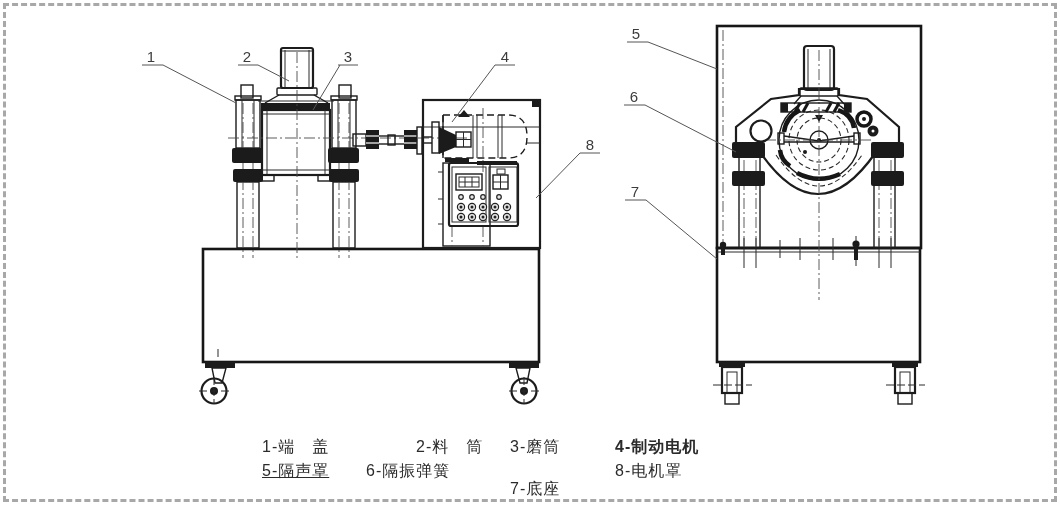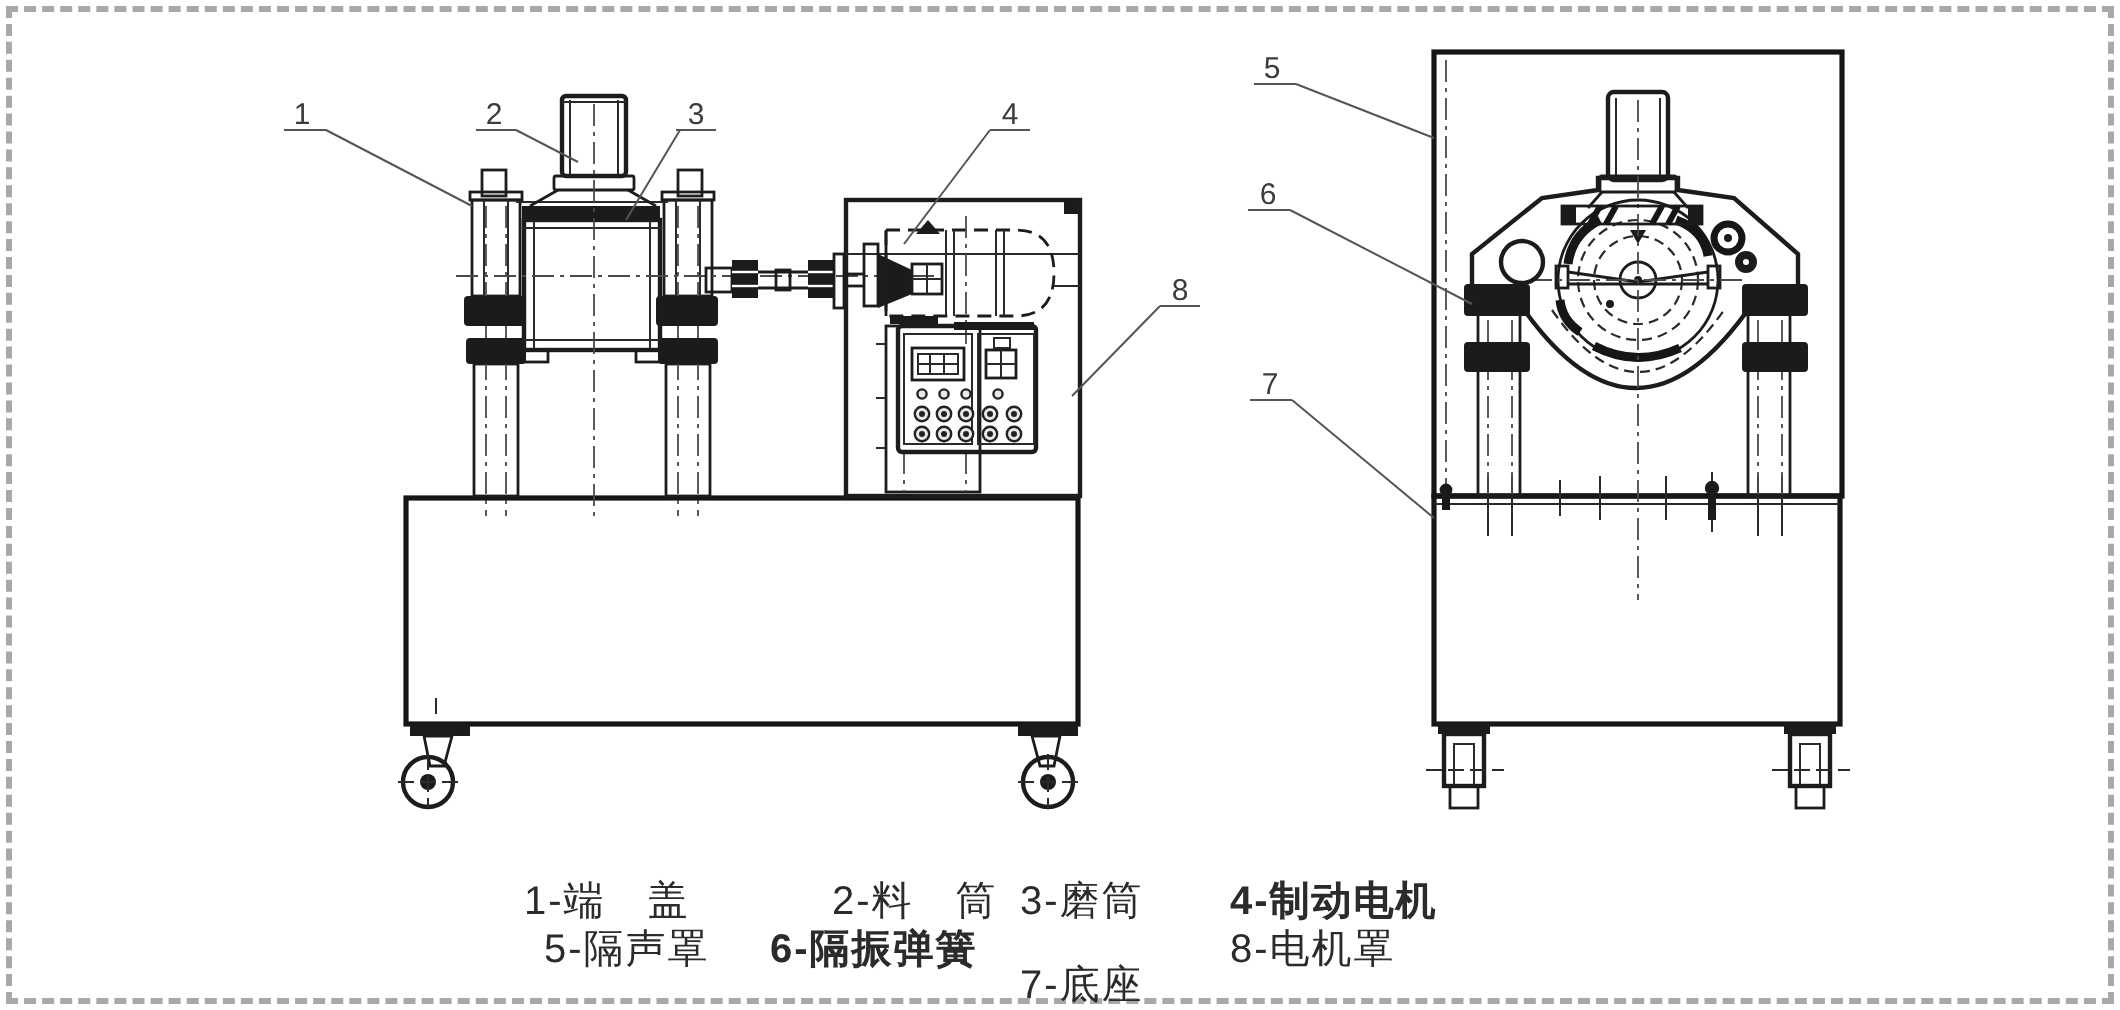"1-端 盖" .legend { font-size: 20px -> 16px }
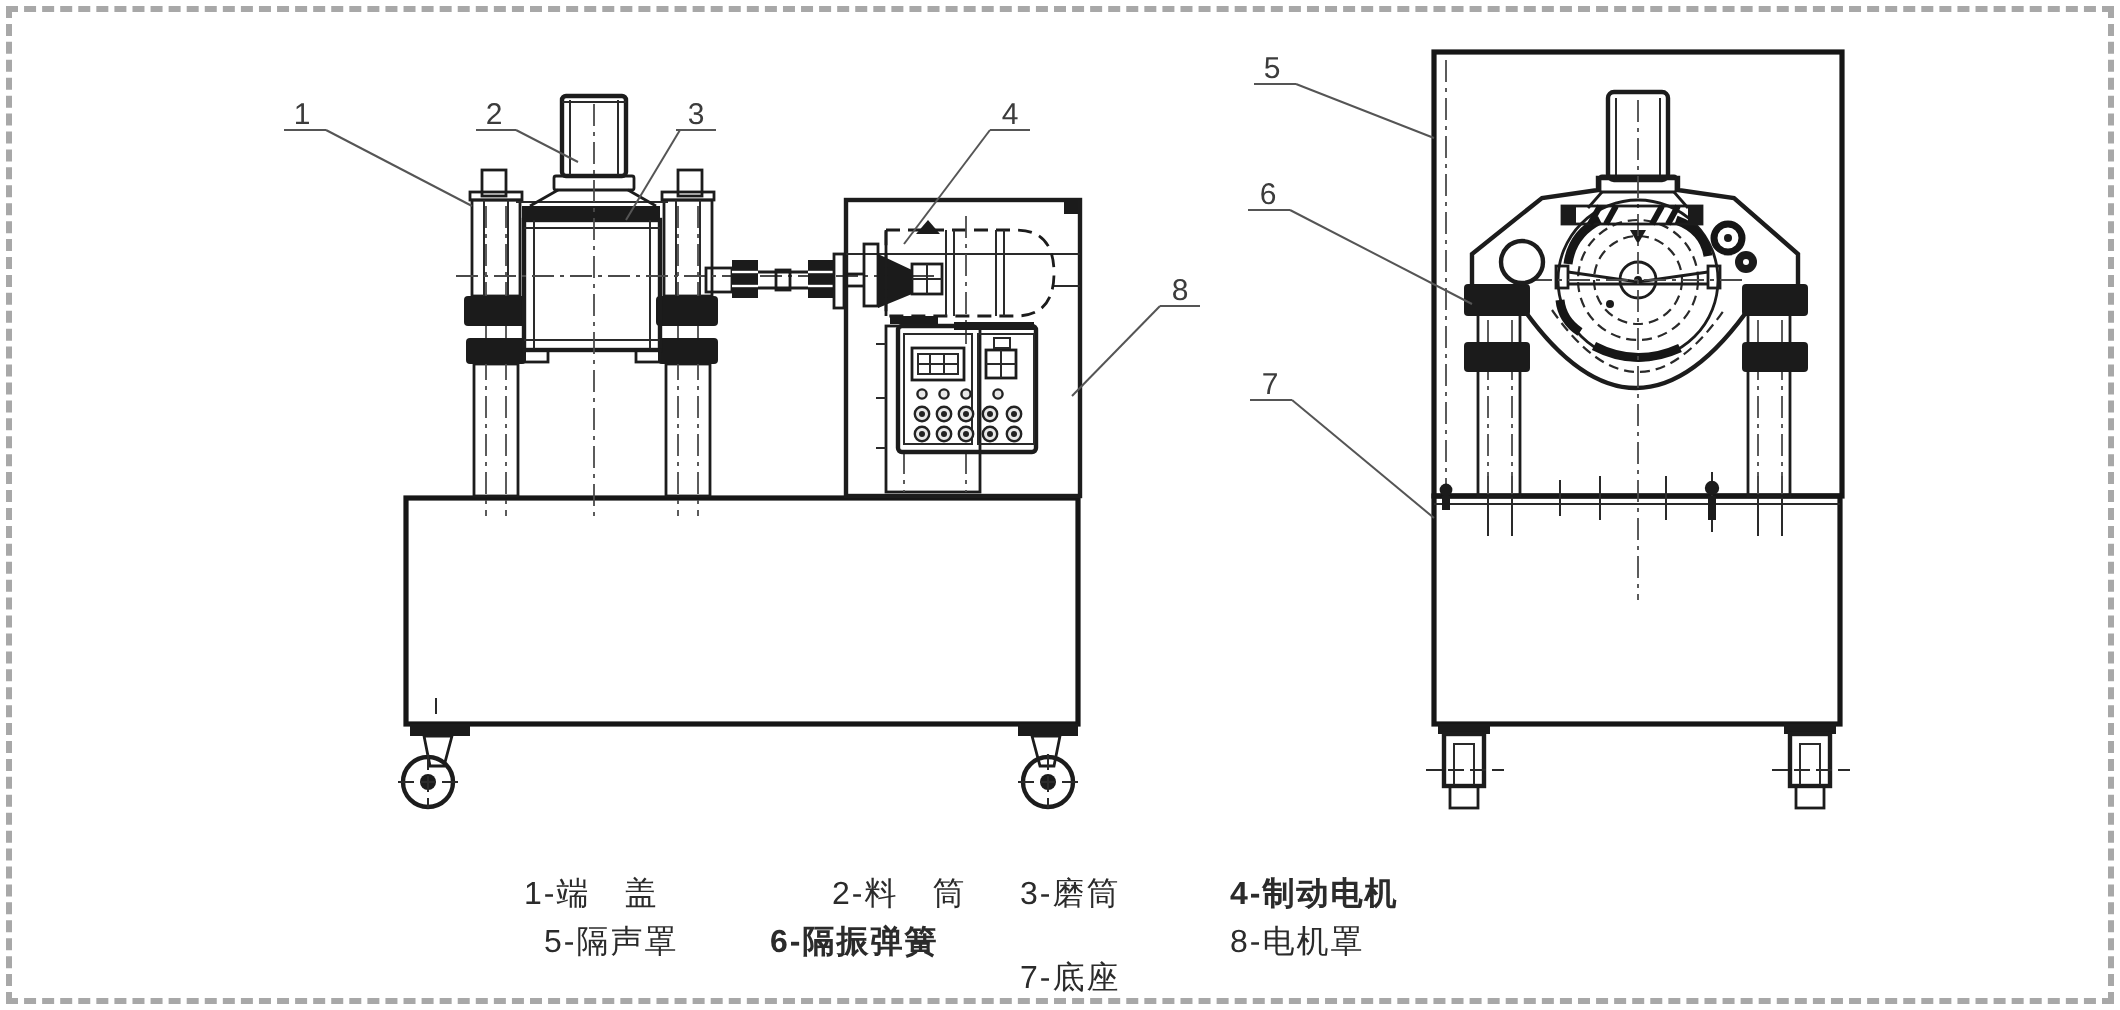"5-隔声罩" div.legend { left: 272px -> 262px; text-decoration: none -> underline }
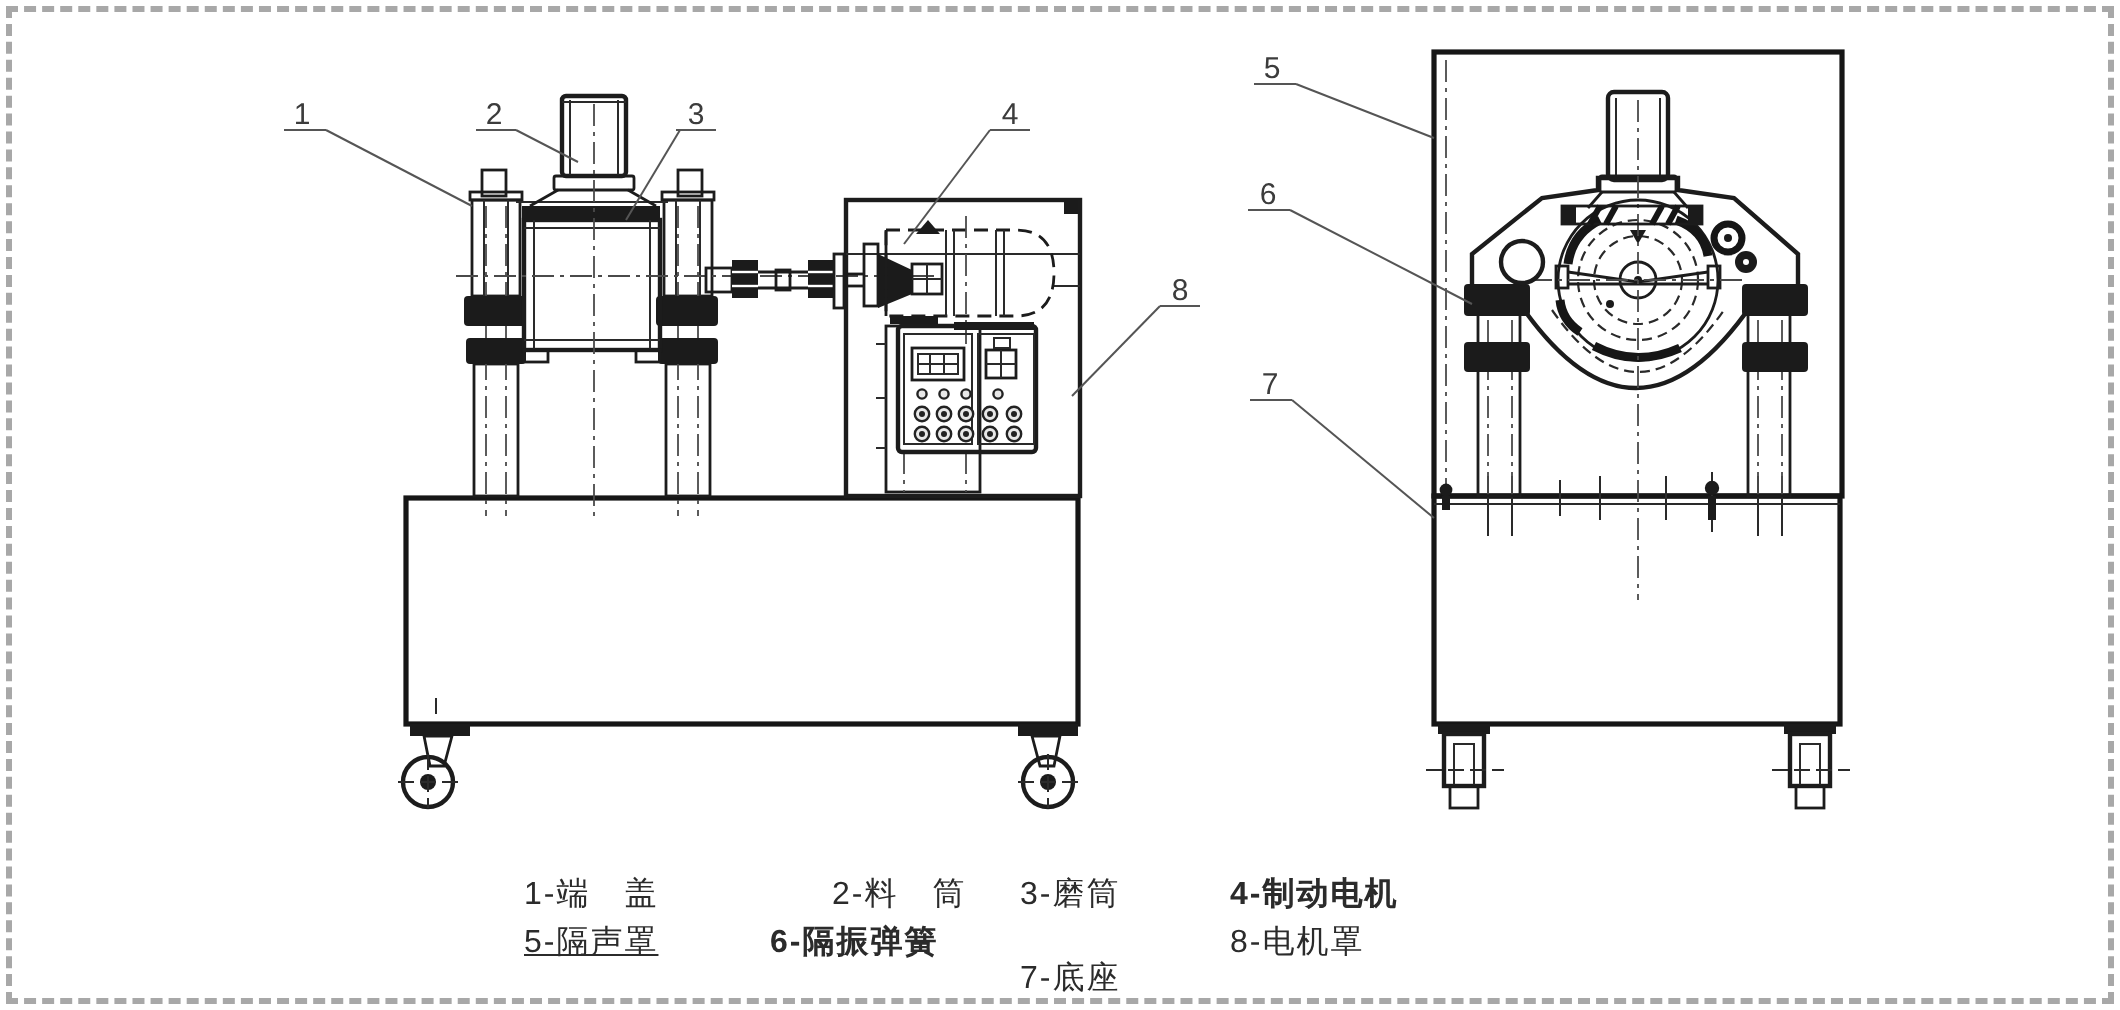"6-隔振弹簧" div.legend { font-weight: bold -> none; left: 385px -> 366px }
